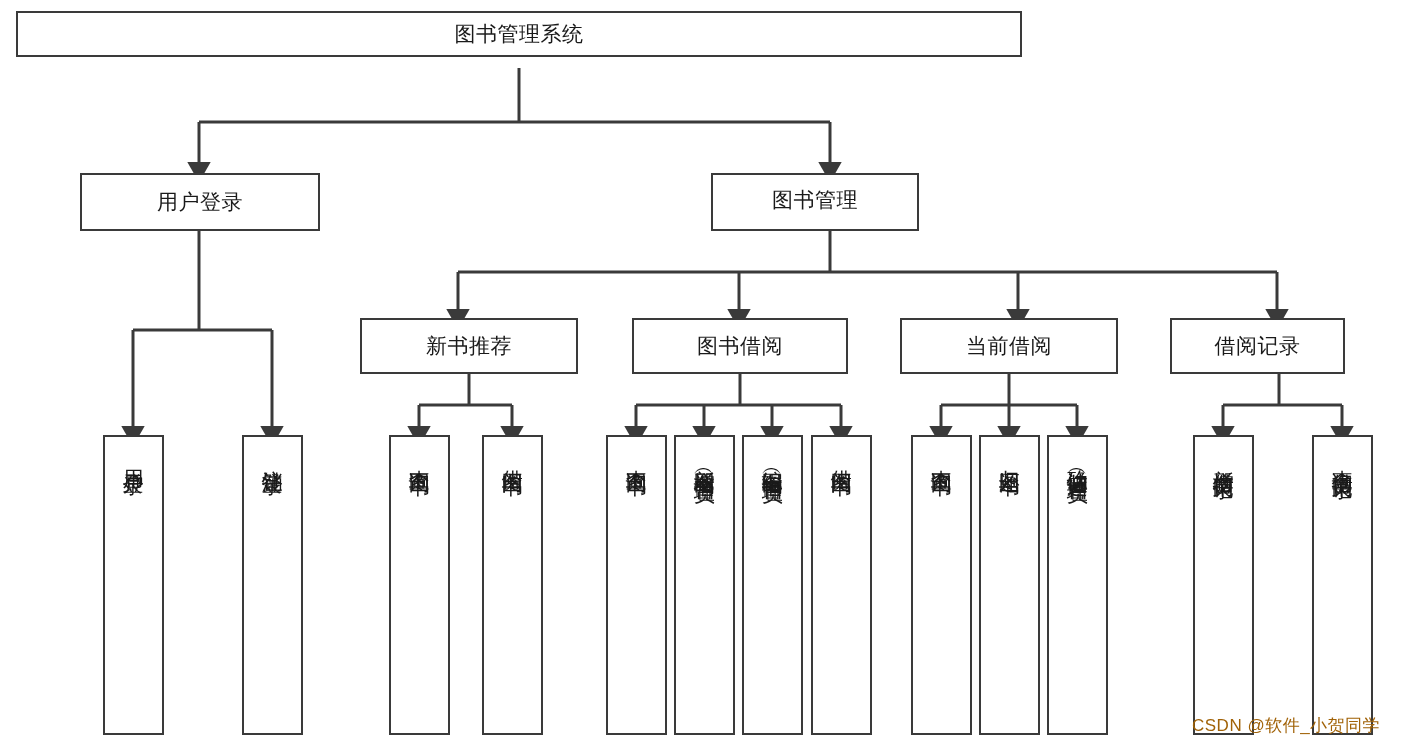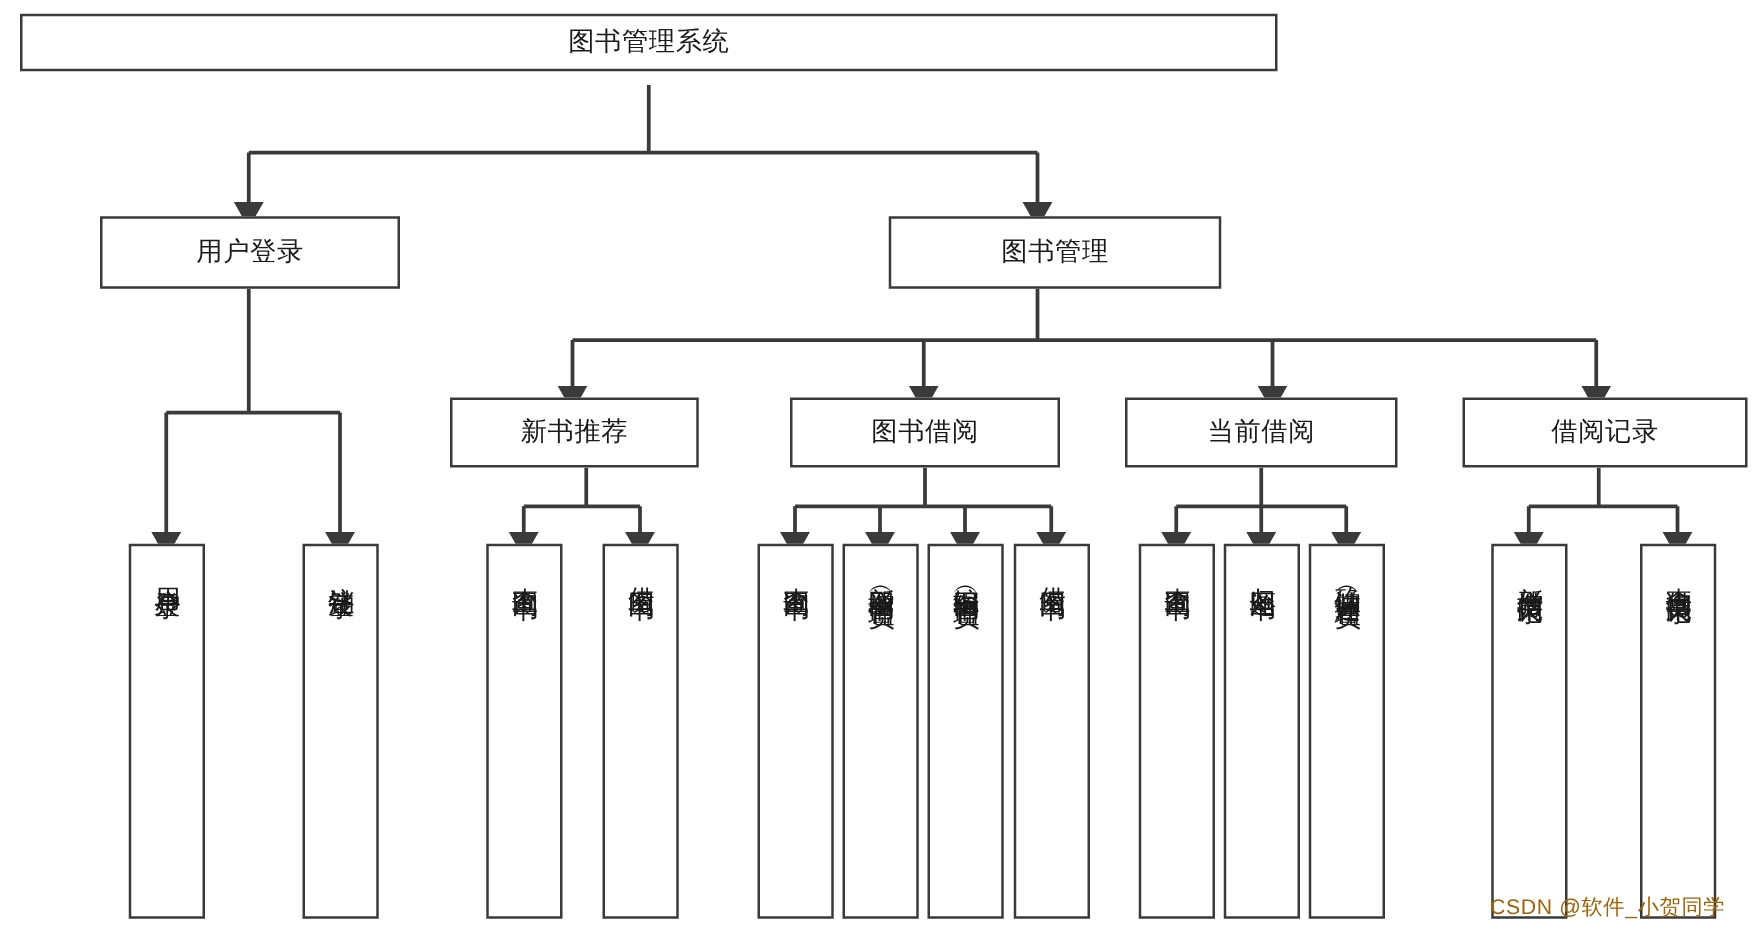"图书管理" div.node-box { font-family: none -> Liberation Mono, monospace; width: 266px -> 208px }
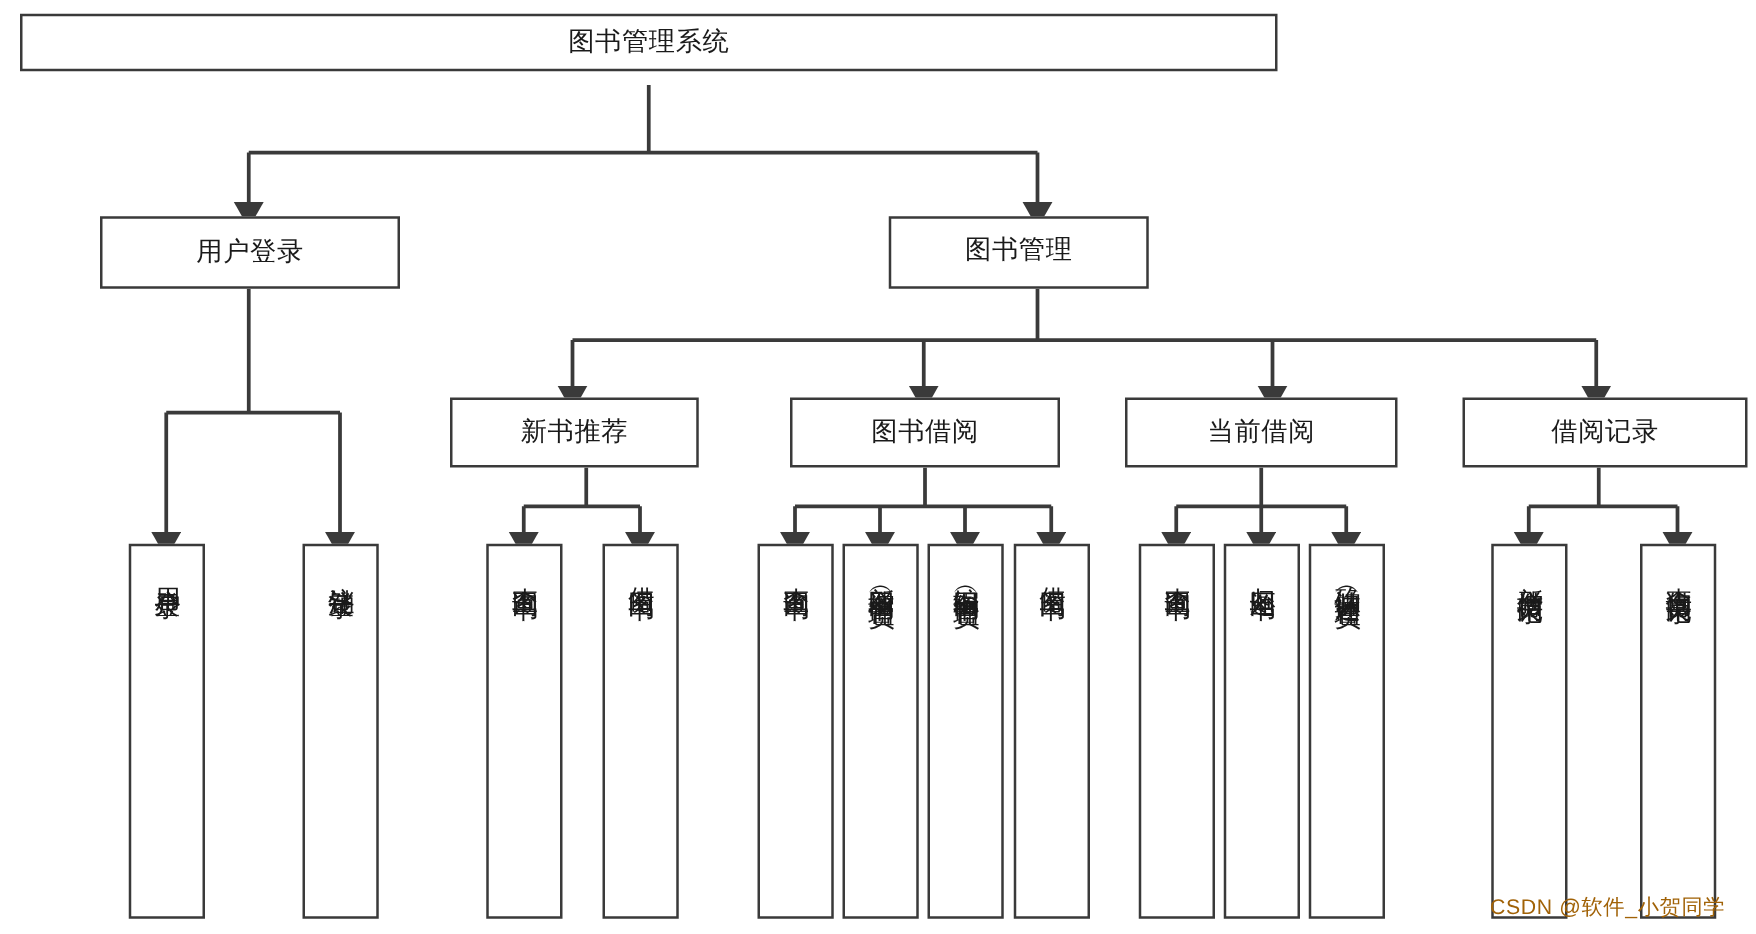"新书推荐" div.node-box { width: 199px -> 218px }
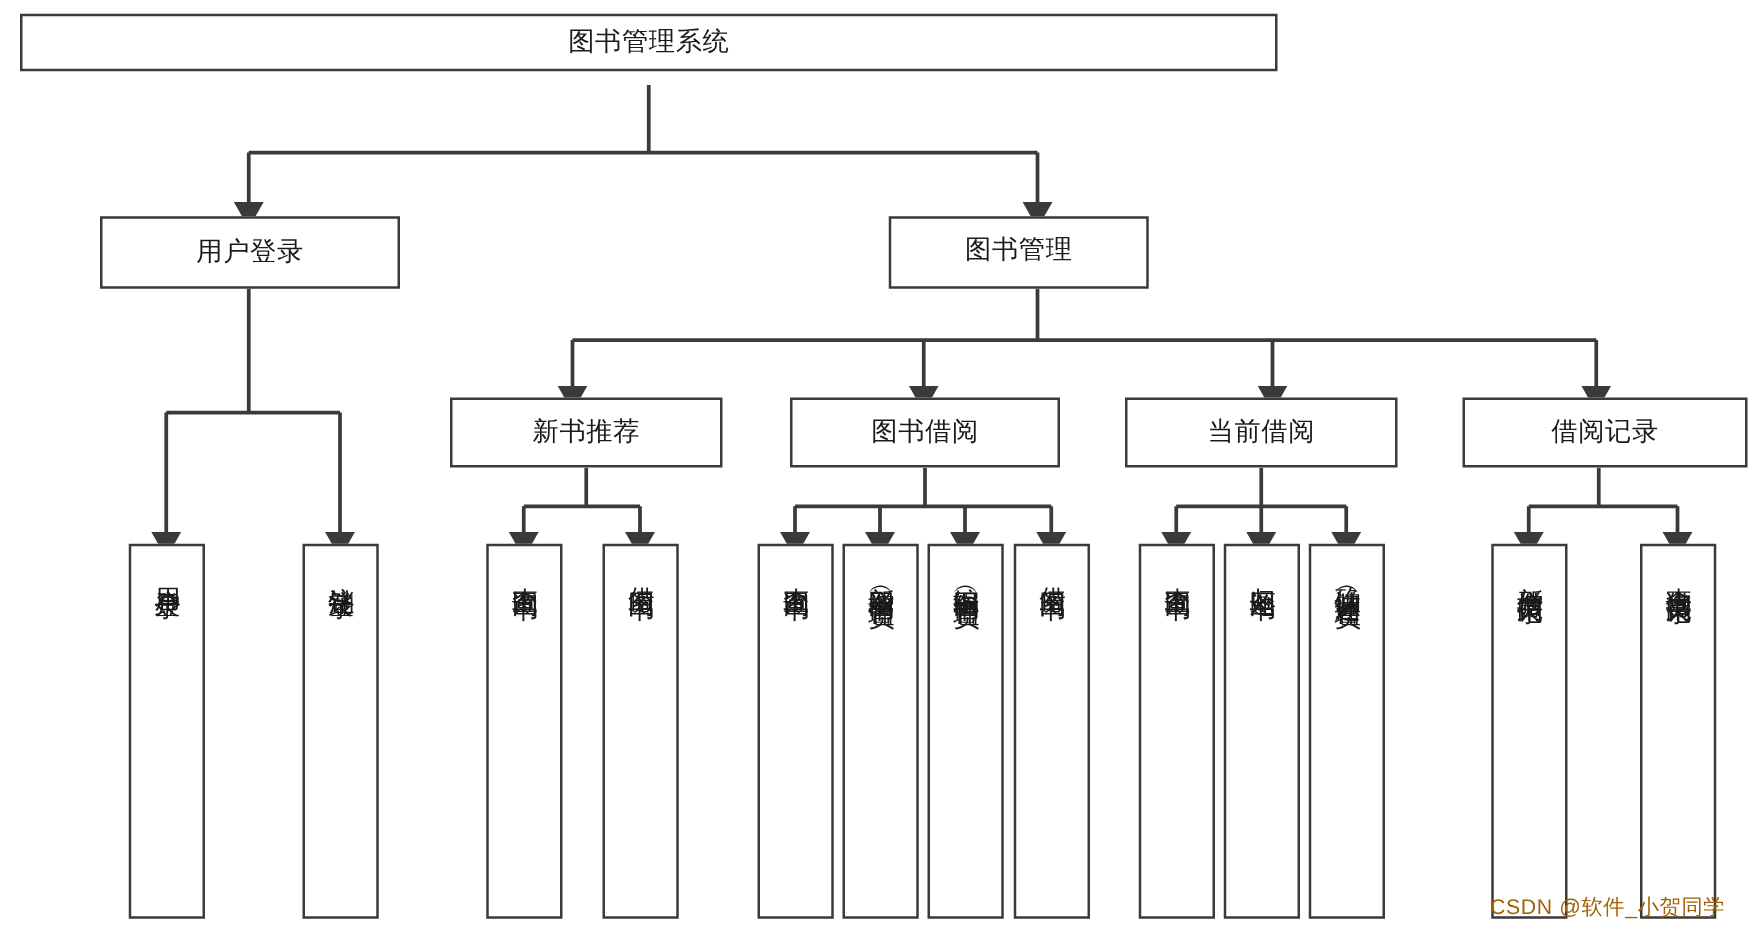"借阅记录" div.node-box { width: 228px -> 175px }
